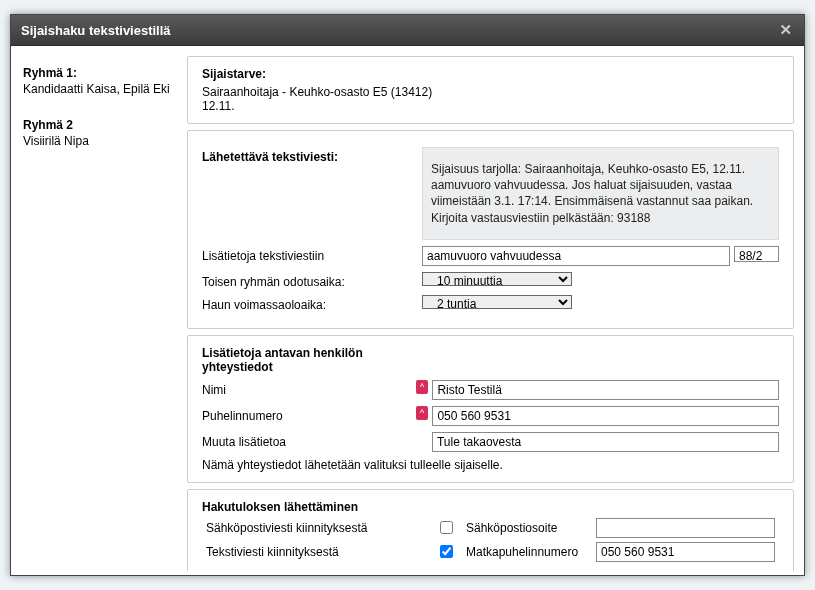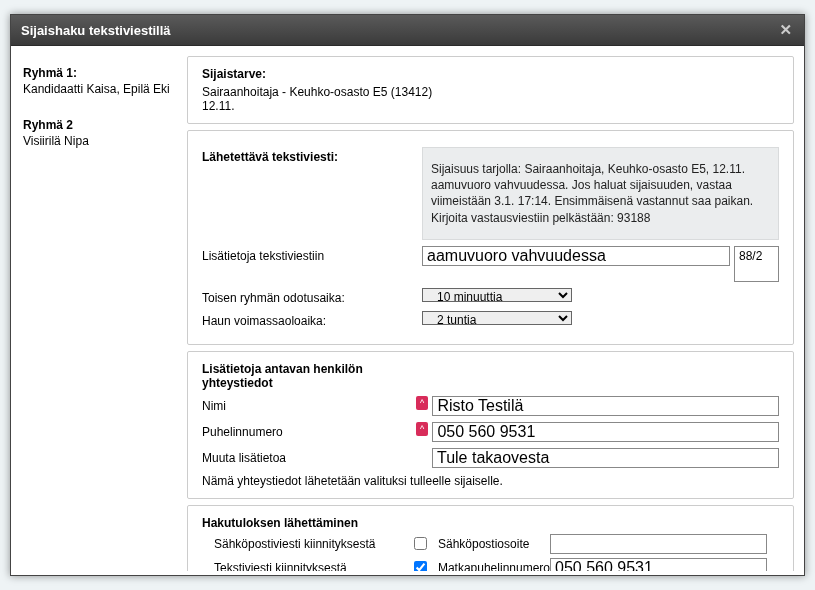"aamuvuoro vahvuudessa" input[type=text] { font-size: 16px -> 12px }
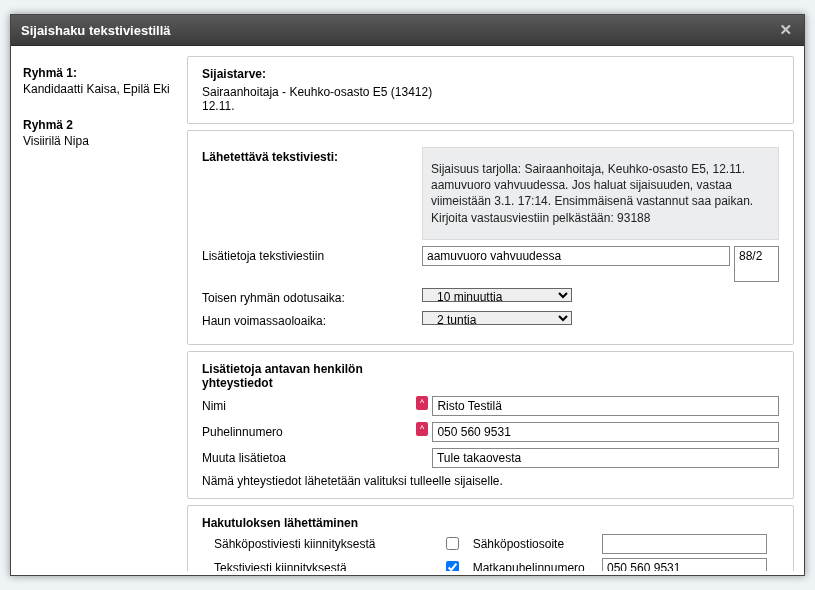"88/2" .counter { height: 36px -> 16px }
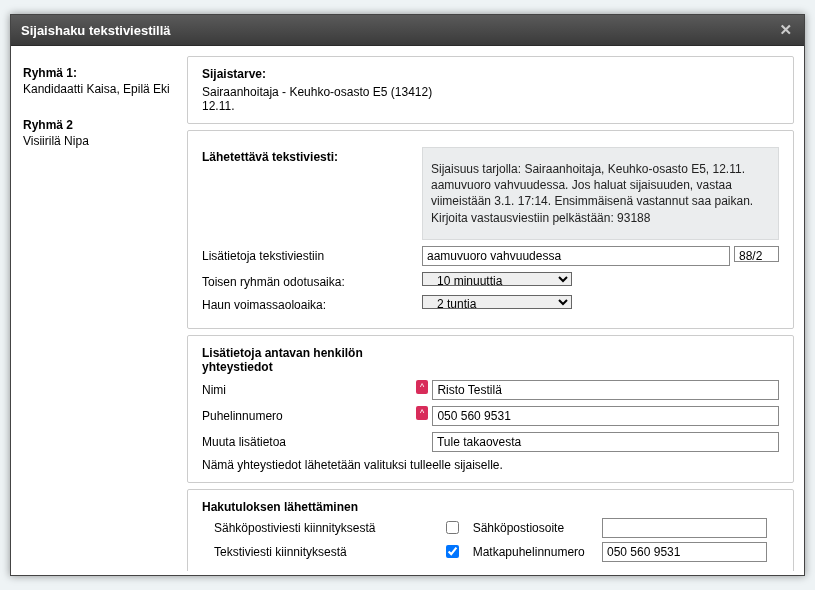"Sähköpostiviesti kiinnityksestä" .result-row { margin: 4px 12px -> 4px 4px }
